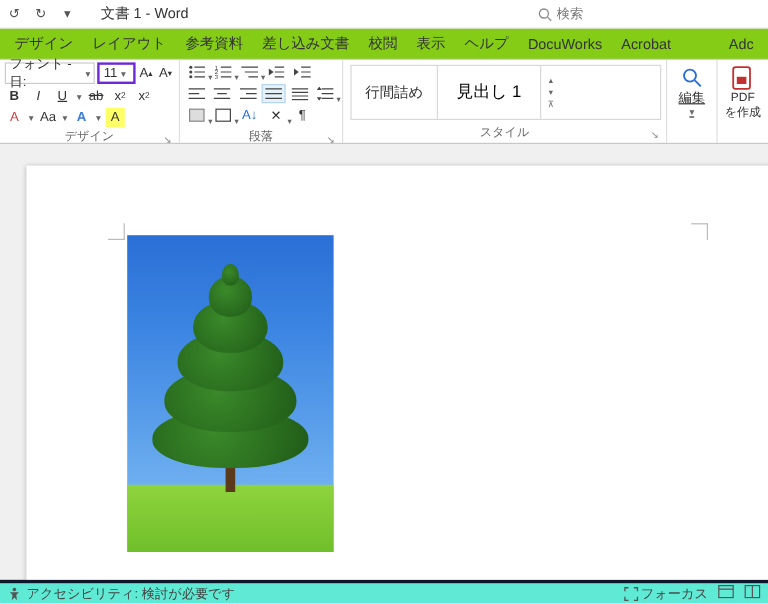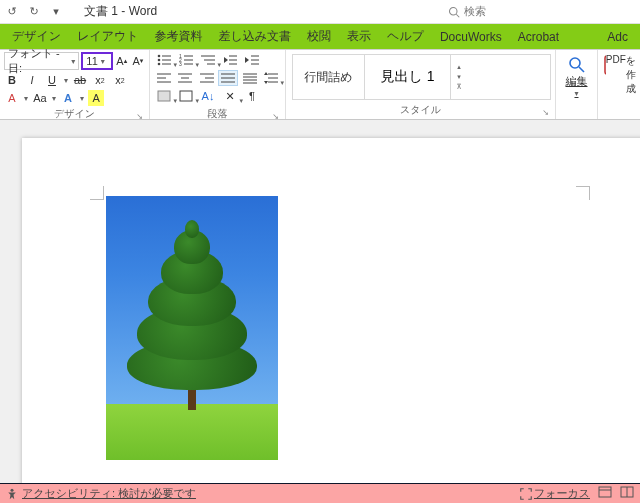"PDF" .pdf-body { align-items: none -> center; flex-direction: row -> column }
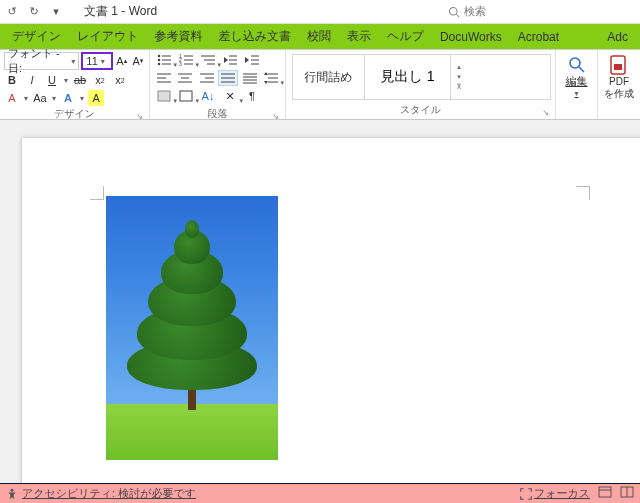"アクセシビリティ: 検討が必要です" .statusbar { background: #fca5a5 -> #5eead4; border-top: 1px solid #0f172a -> 3px solid #0f172a; text-decoration: underline -> none }
